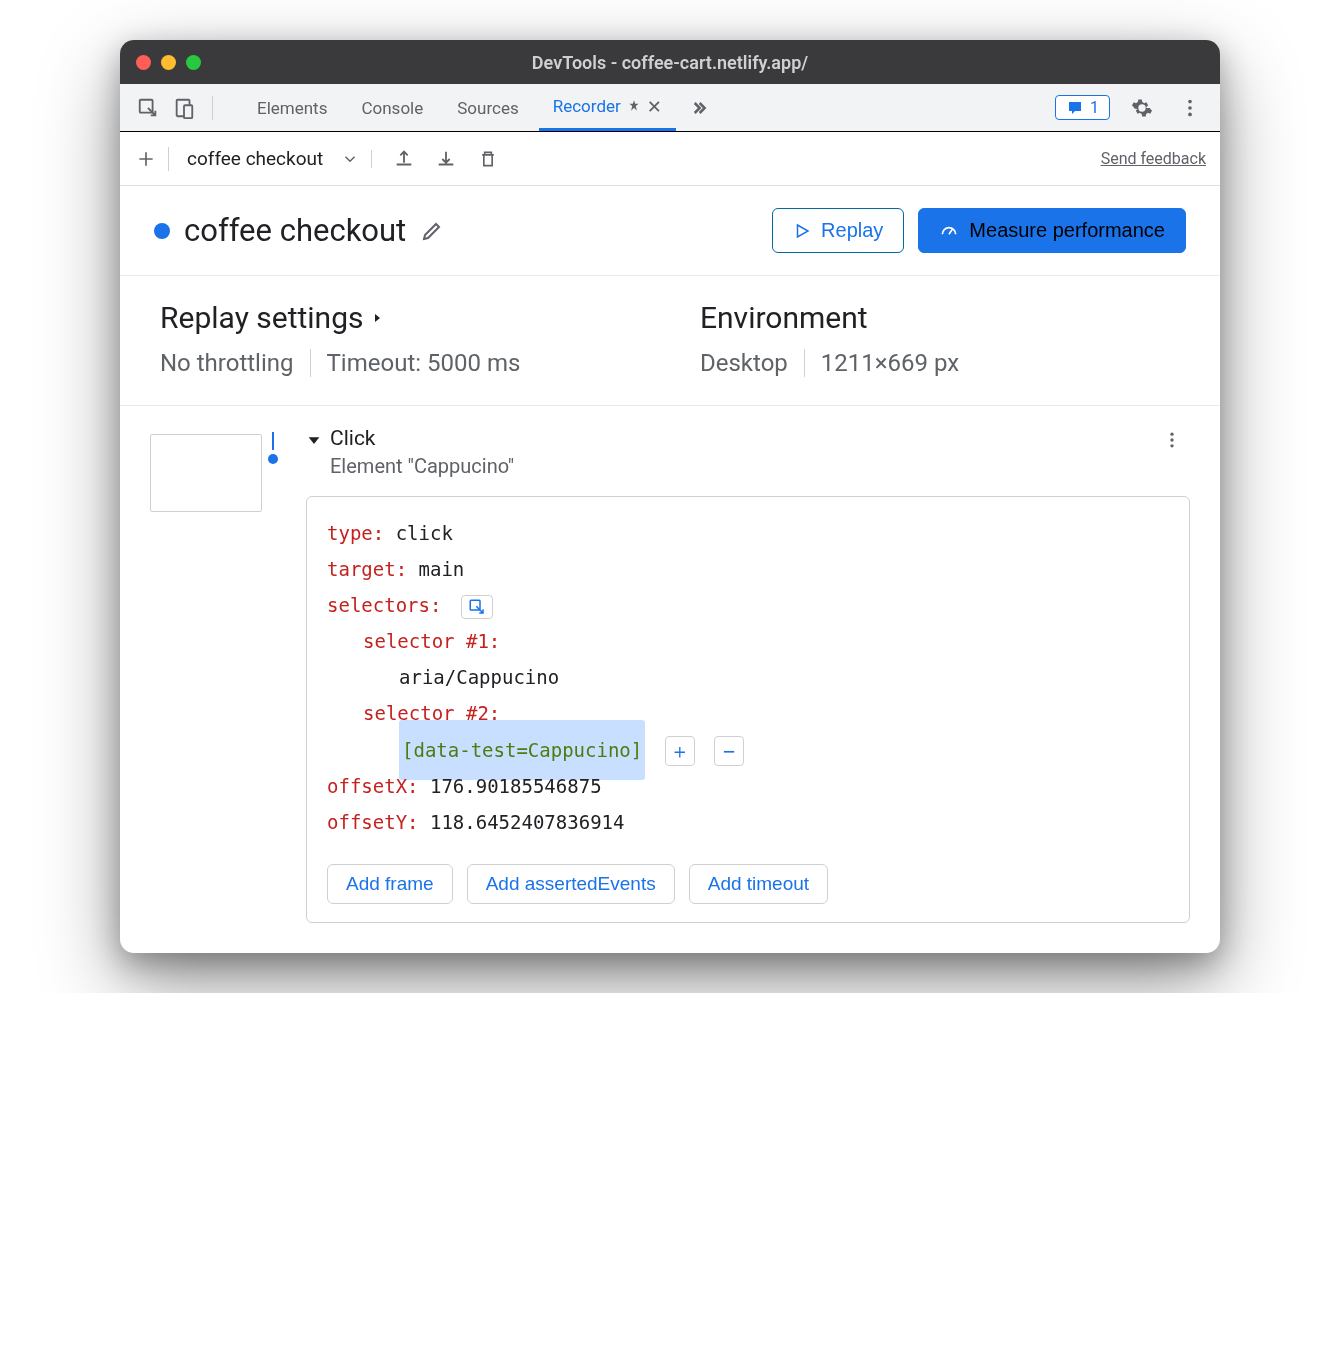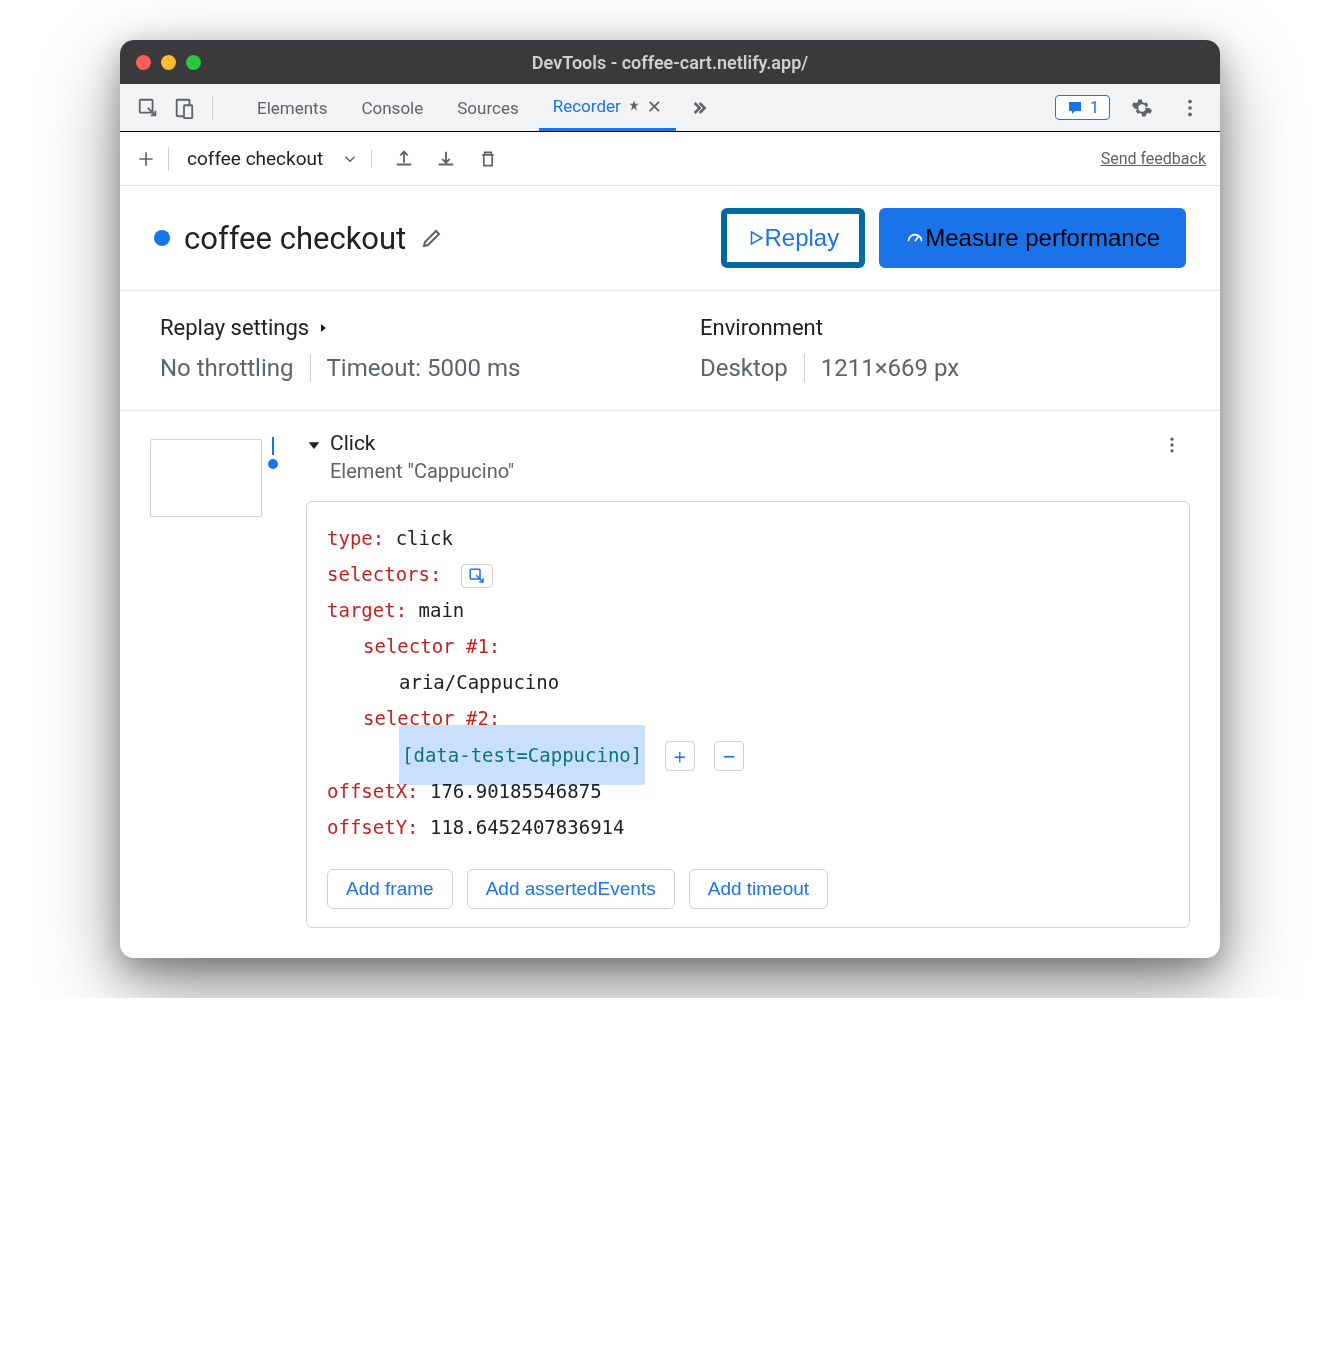"Replay" .btn { border: 6px solid #0369a1 -> 1px solid #0369a1; font-size: 24px -> 20px; gap: none -> 10px }
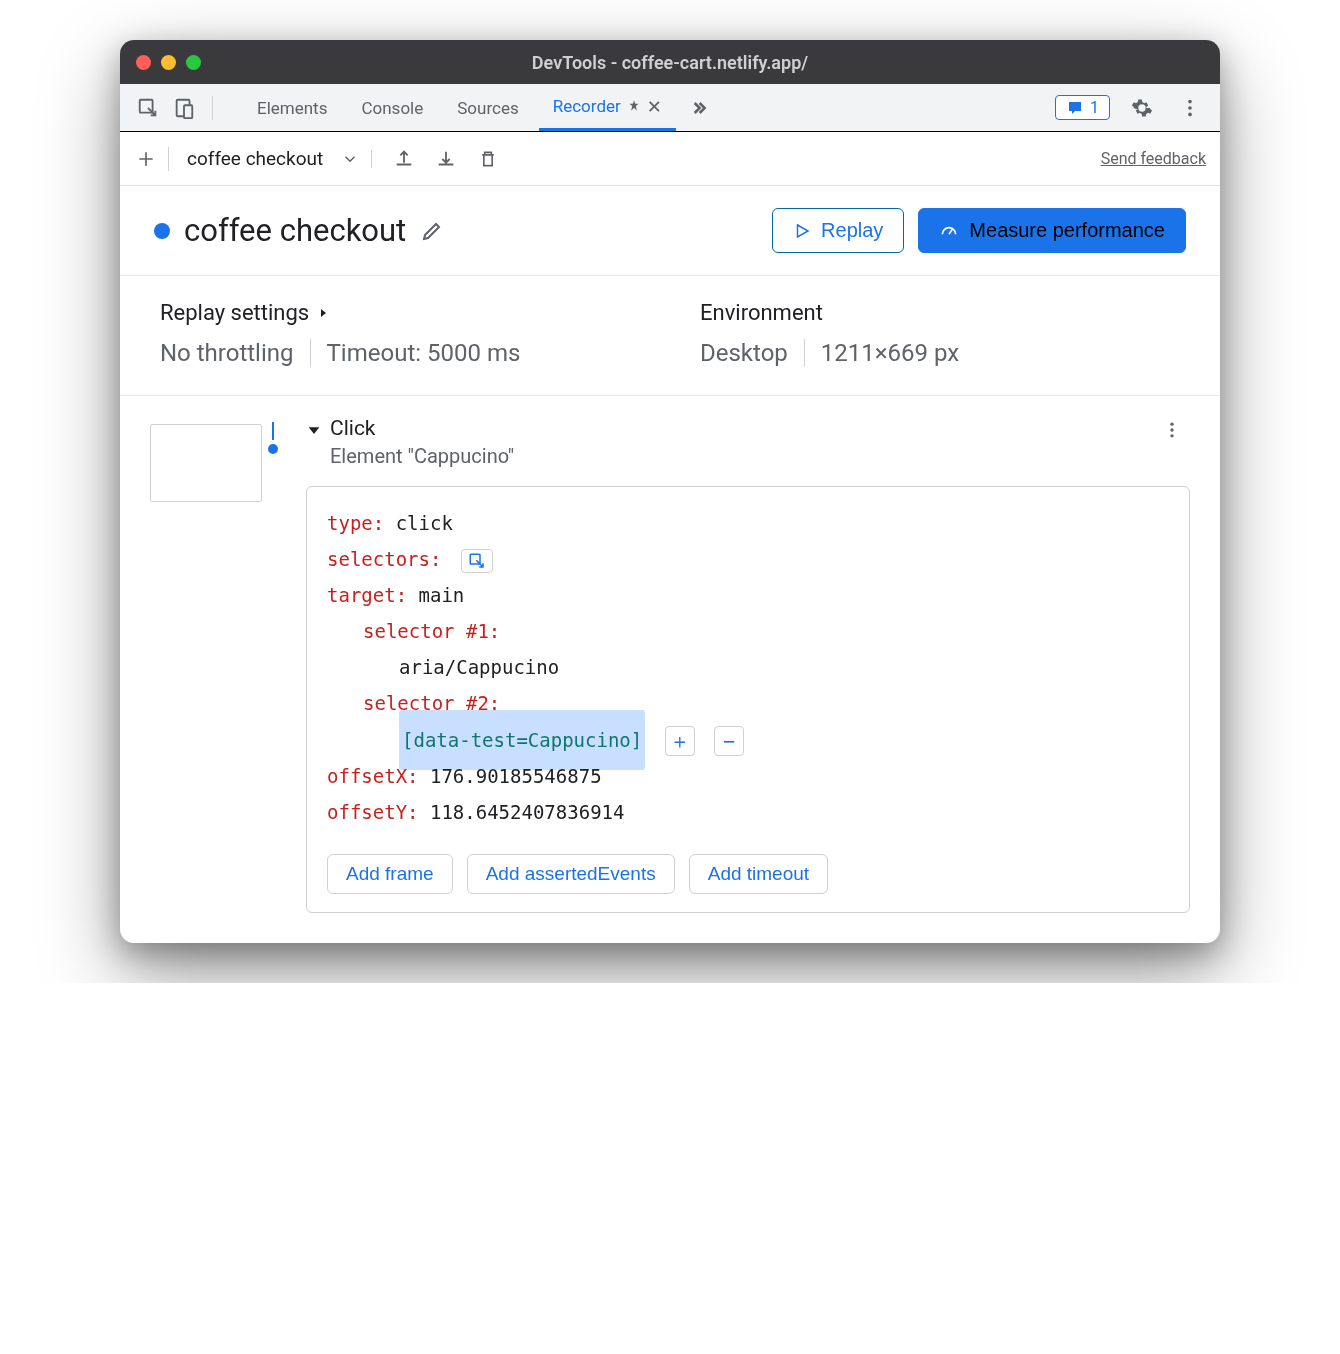"Replay settings" .settings-title { font-size: 22px -> 30px }
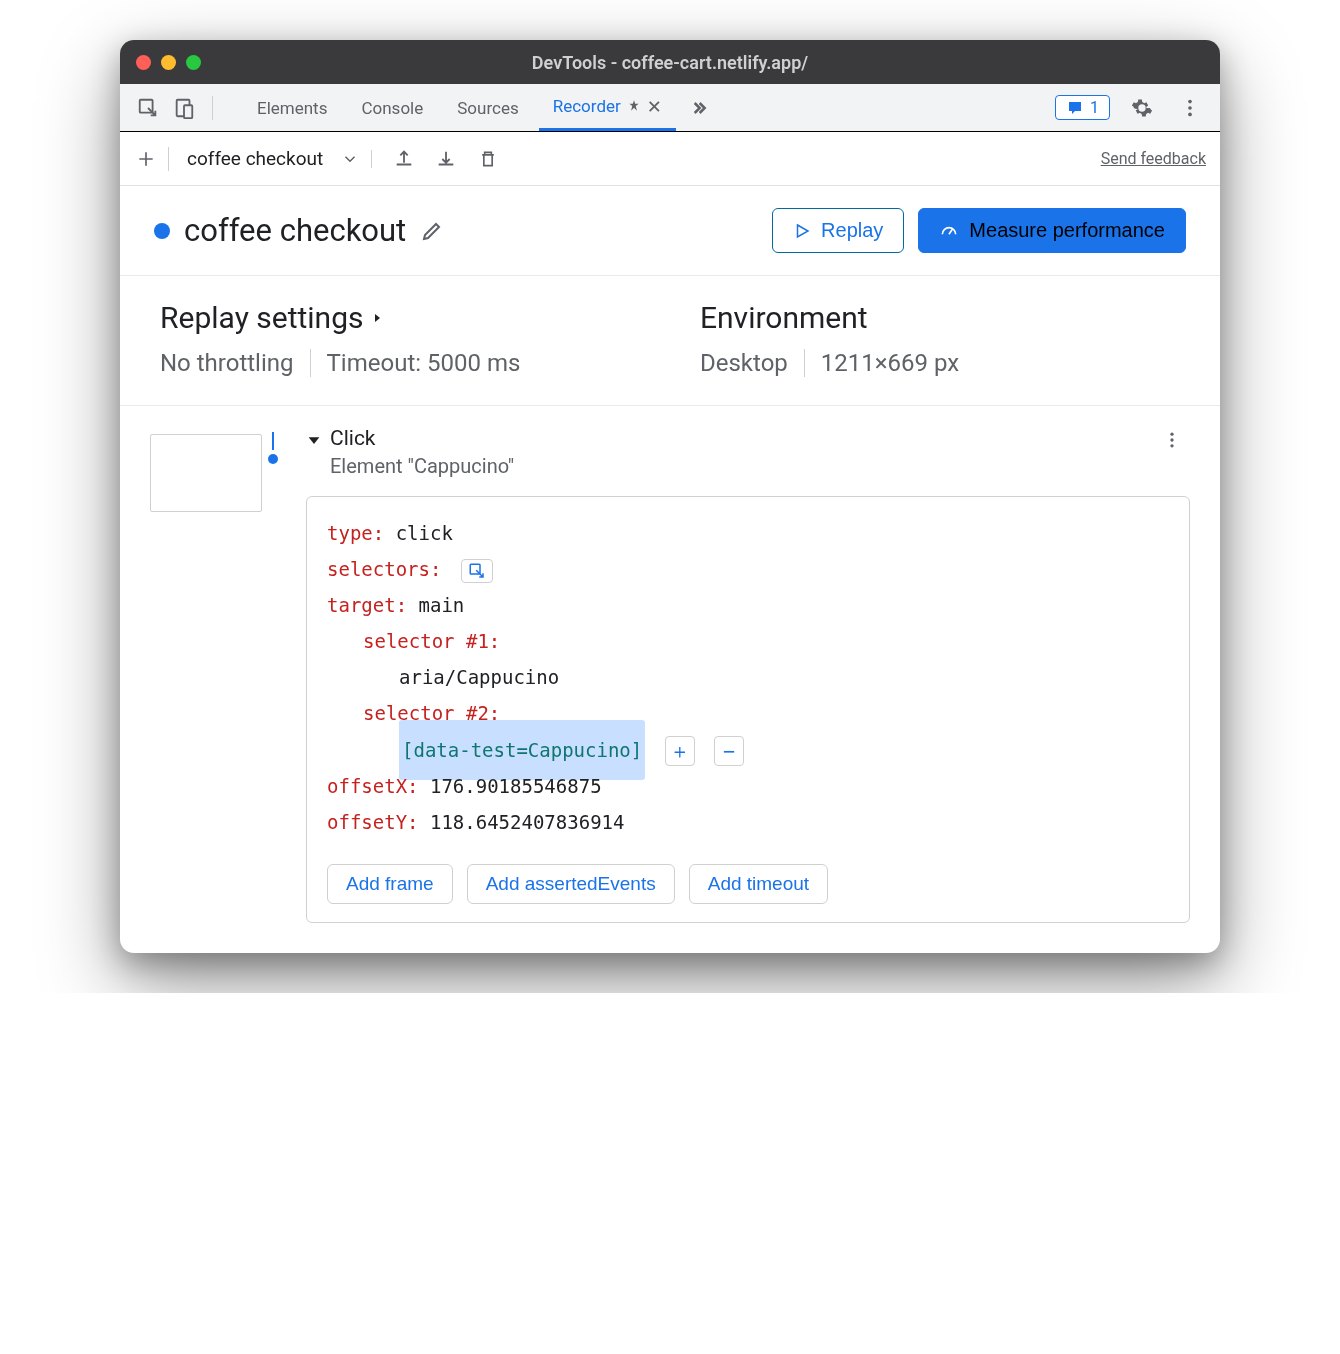"selectors:" div { order: before "target: main" -> after "target: main" }
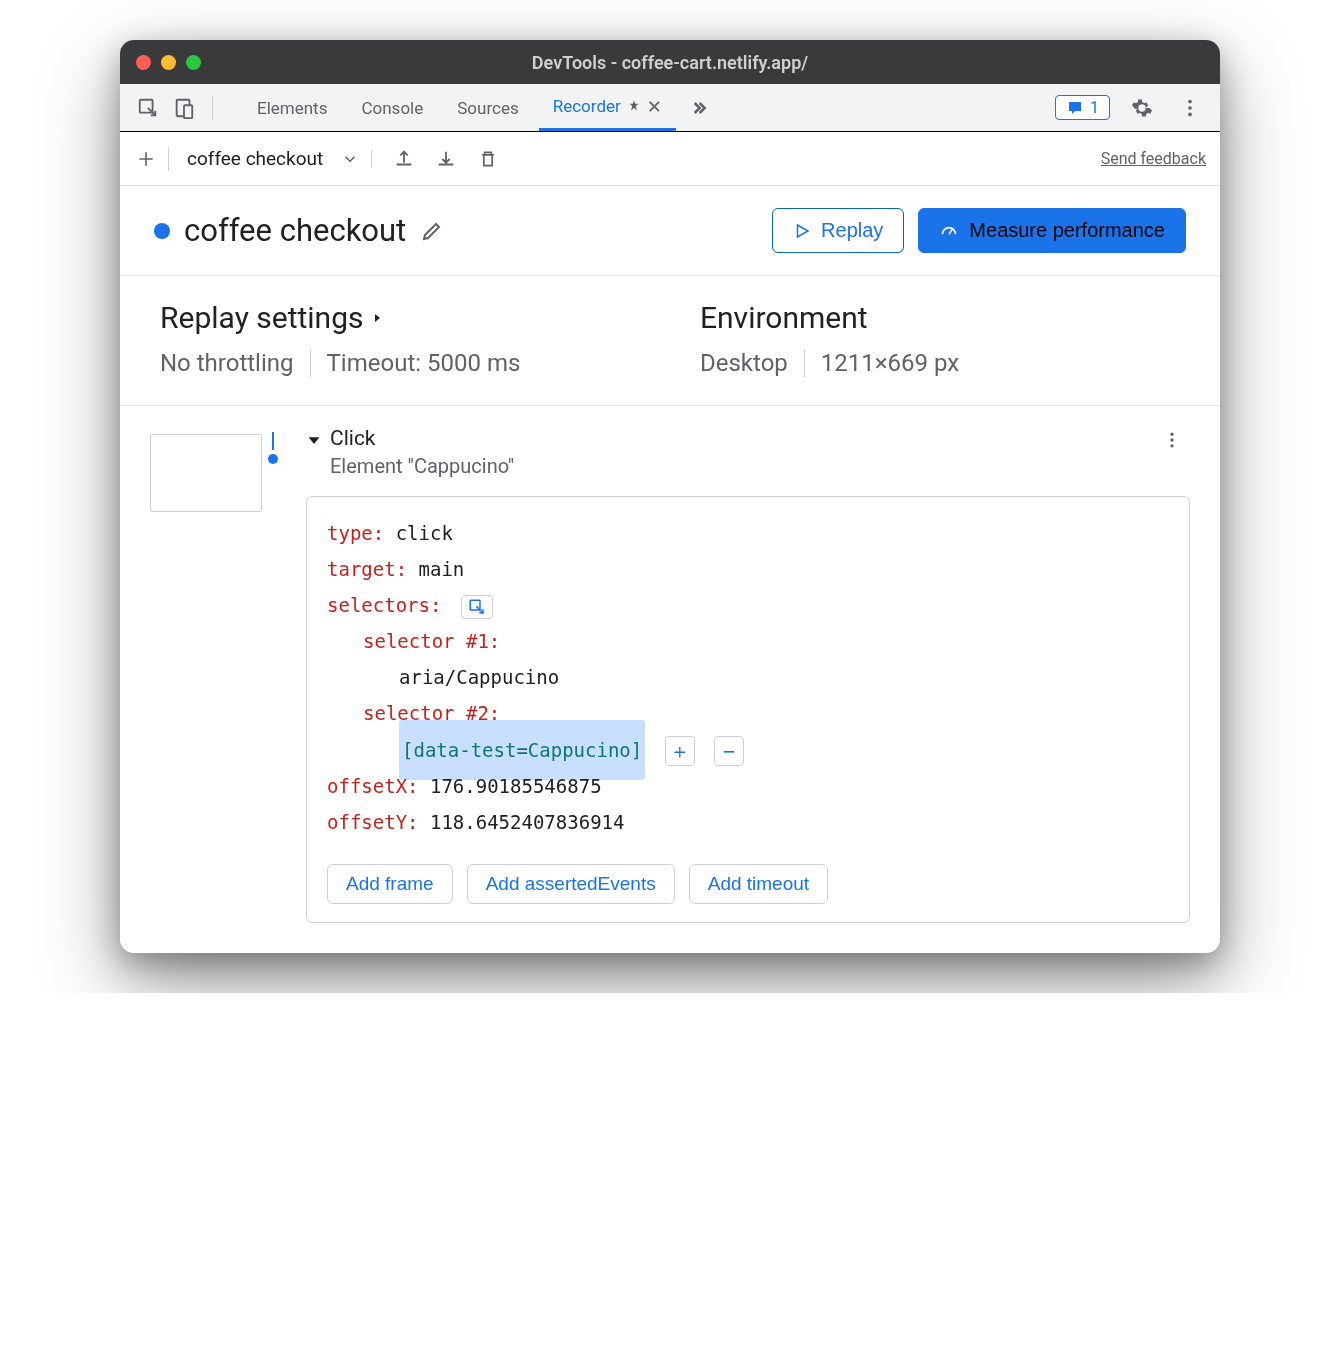"[data-test=Cappucino]" .sel-highlight { color: #0f766e -> #4d7c0f }
